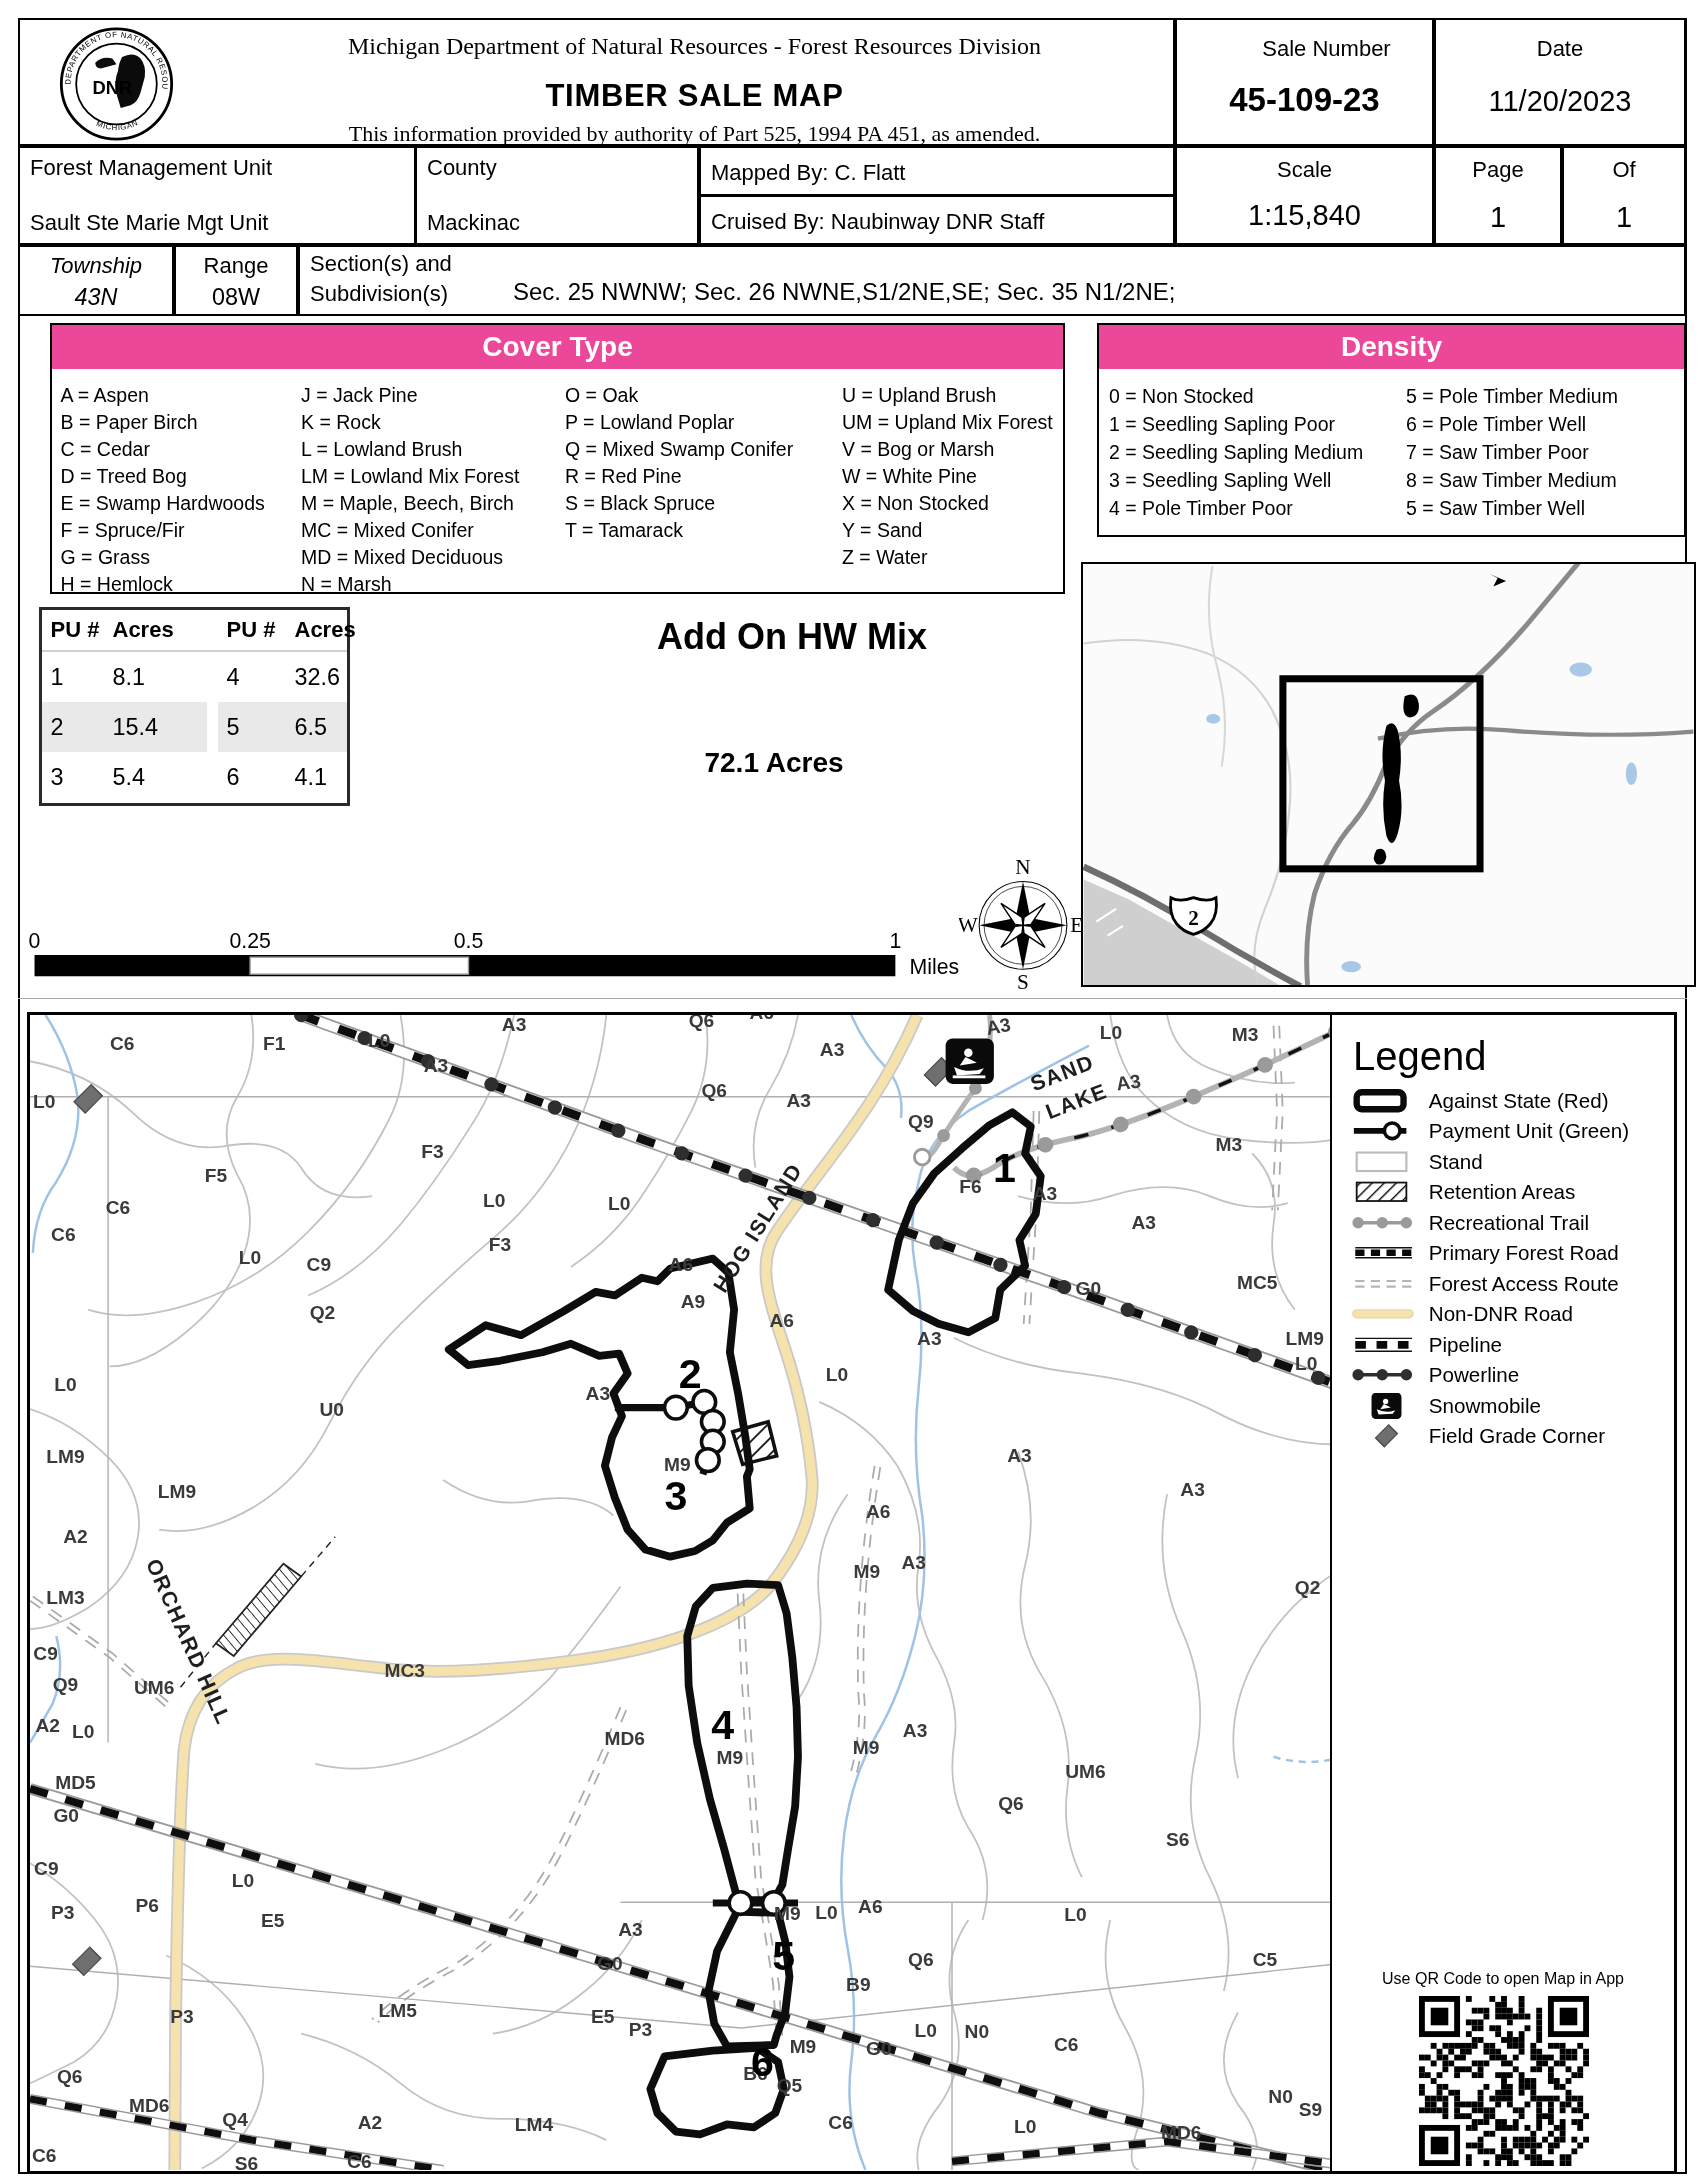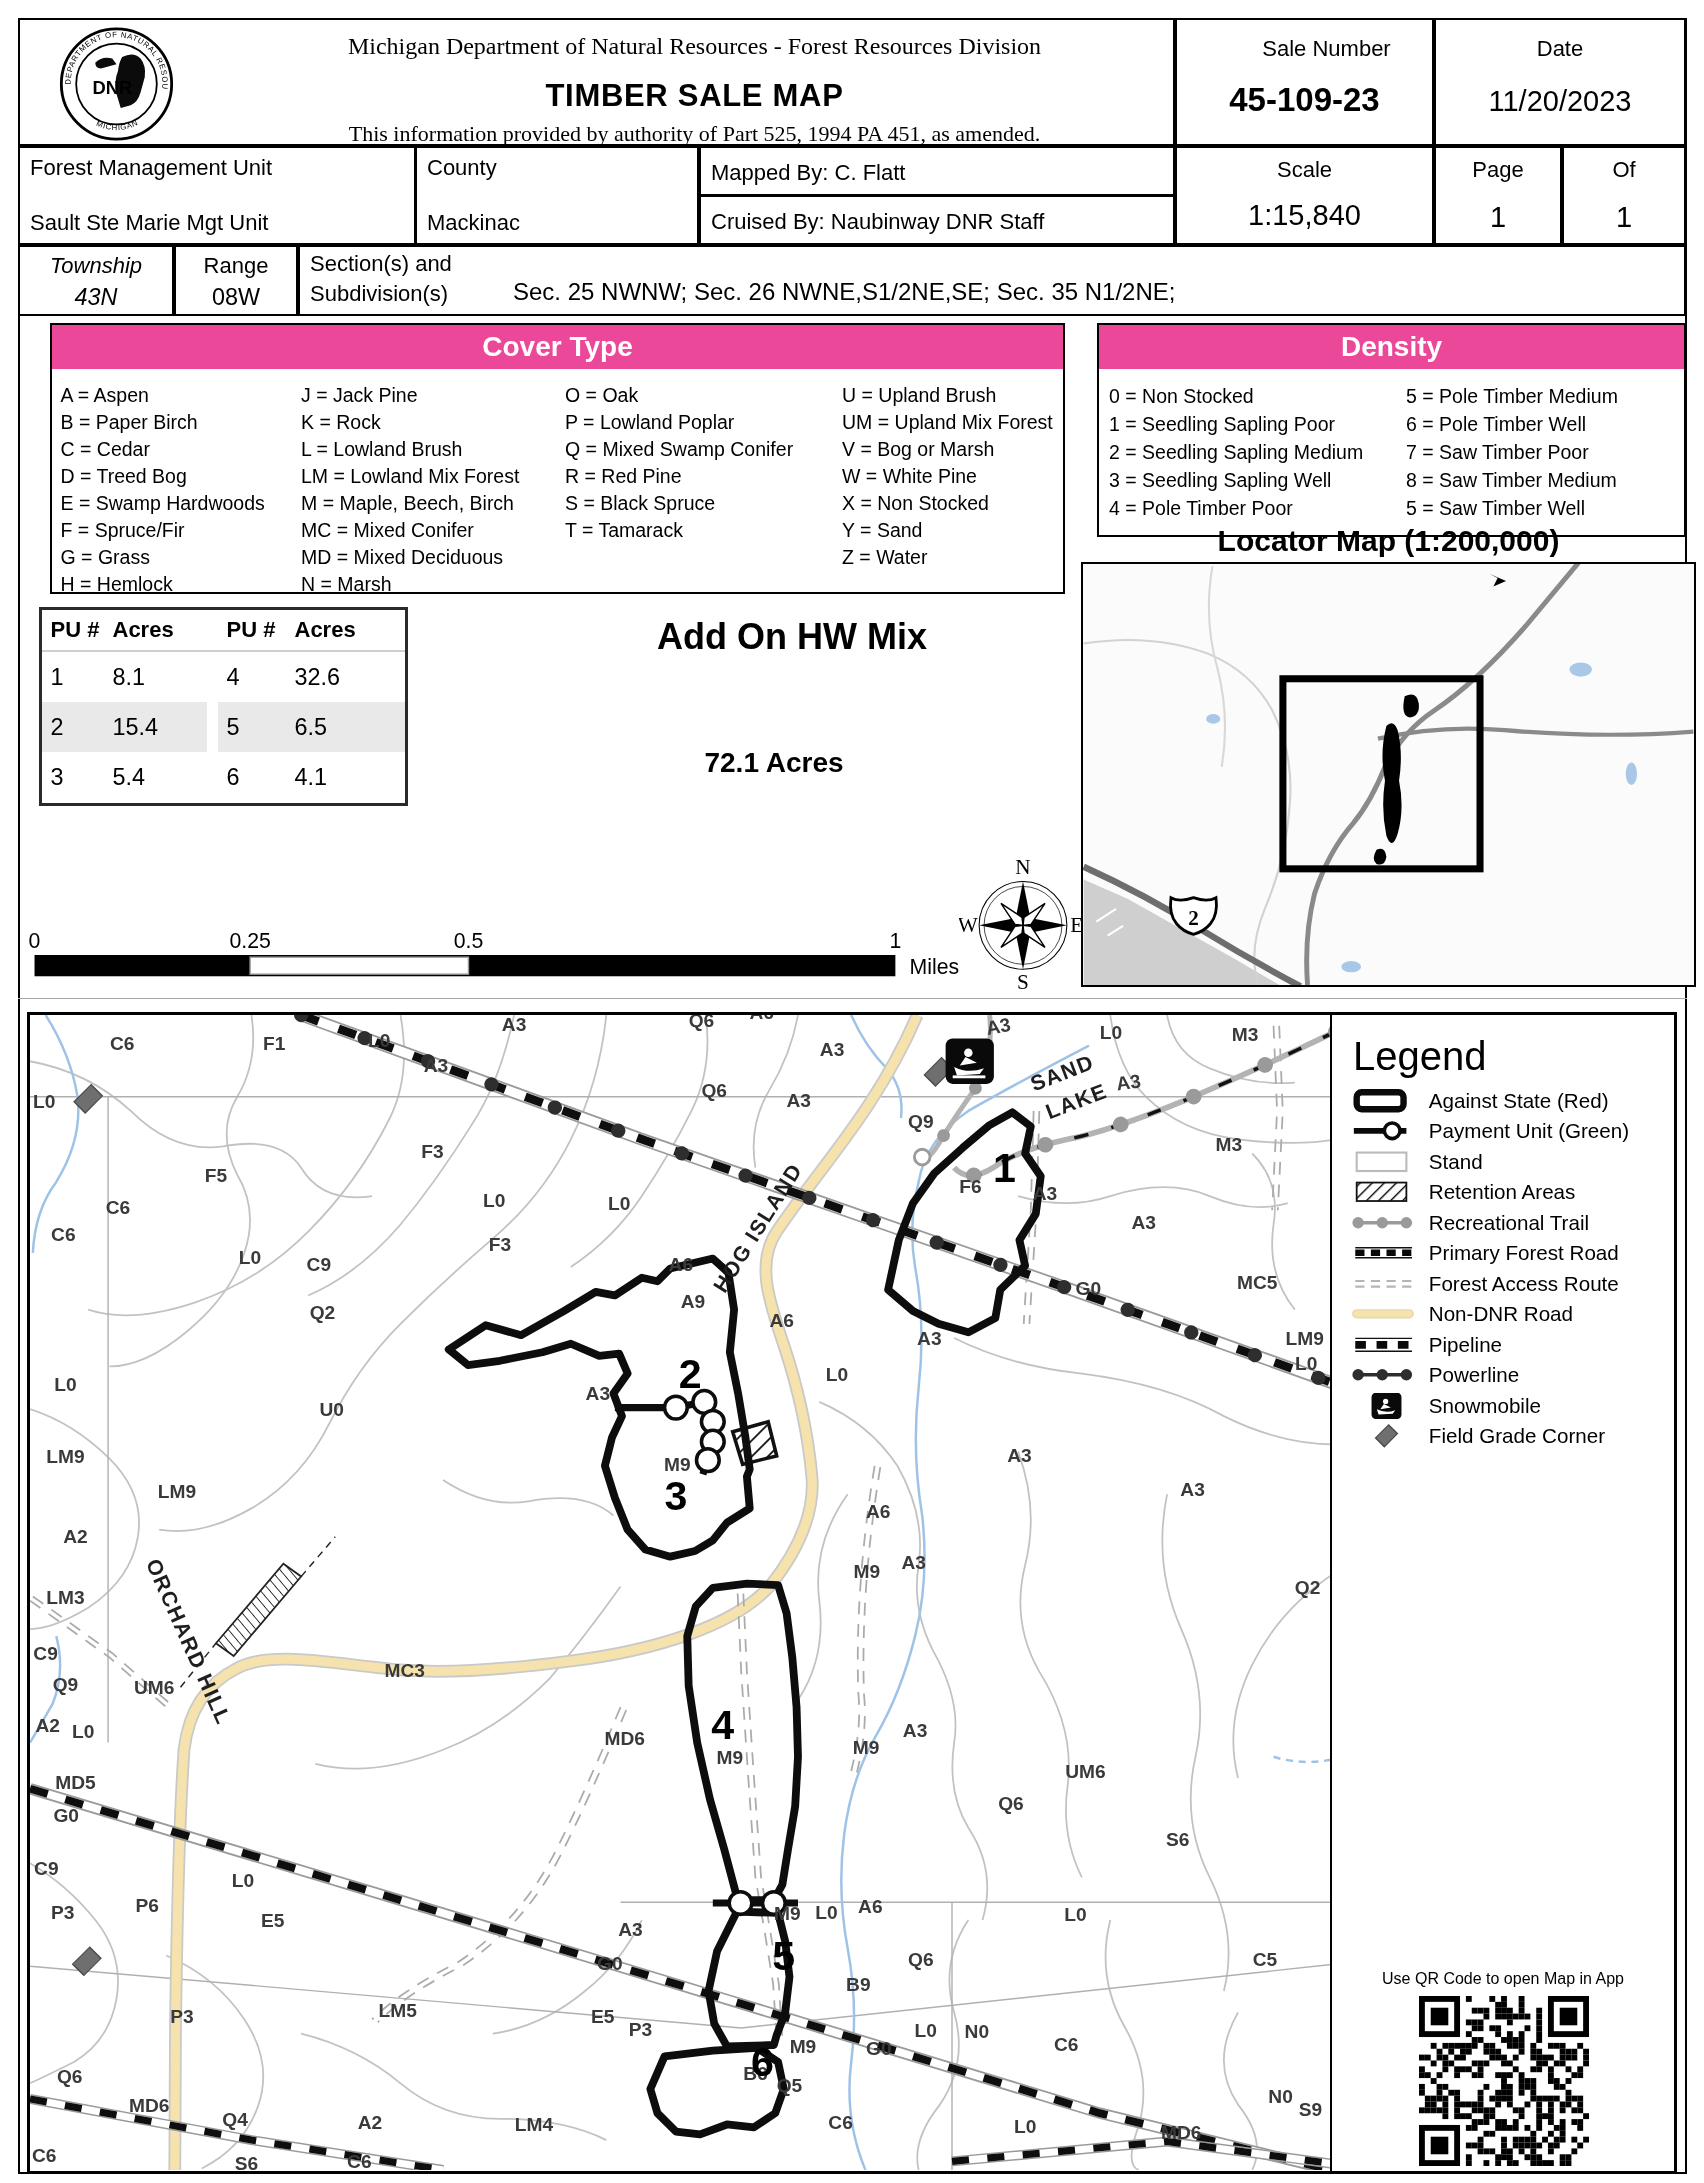"Locator Map (1:200,000)" div.abs { html: <div>Locator Map (1:200,000)</div> -> none }
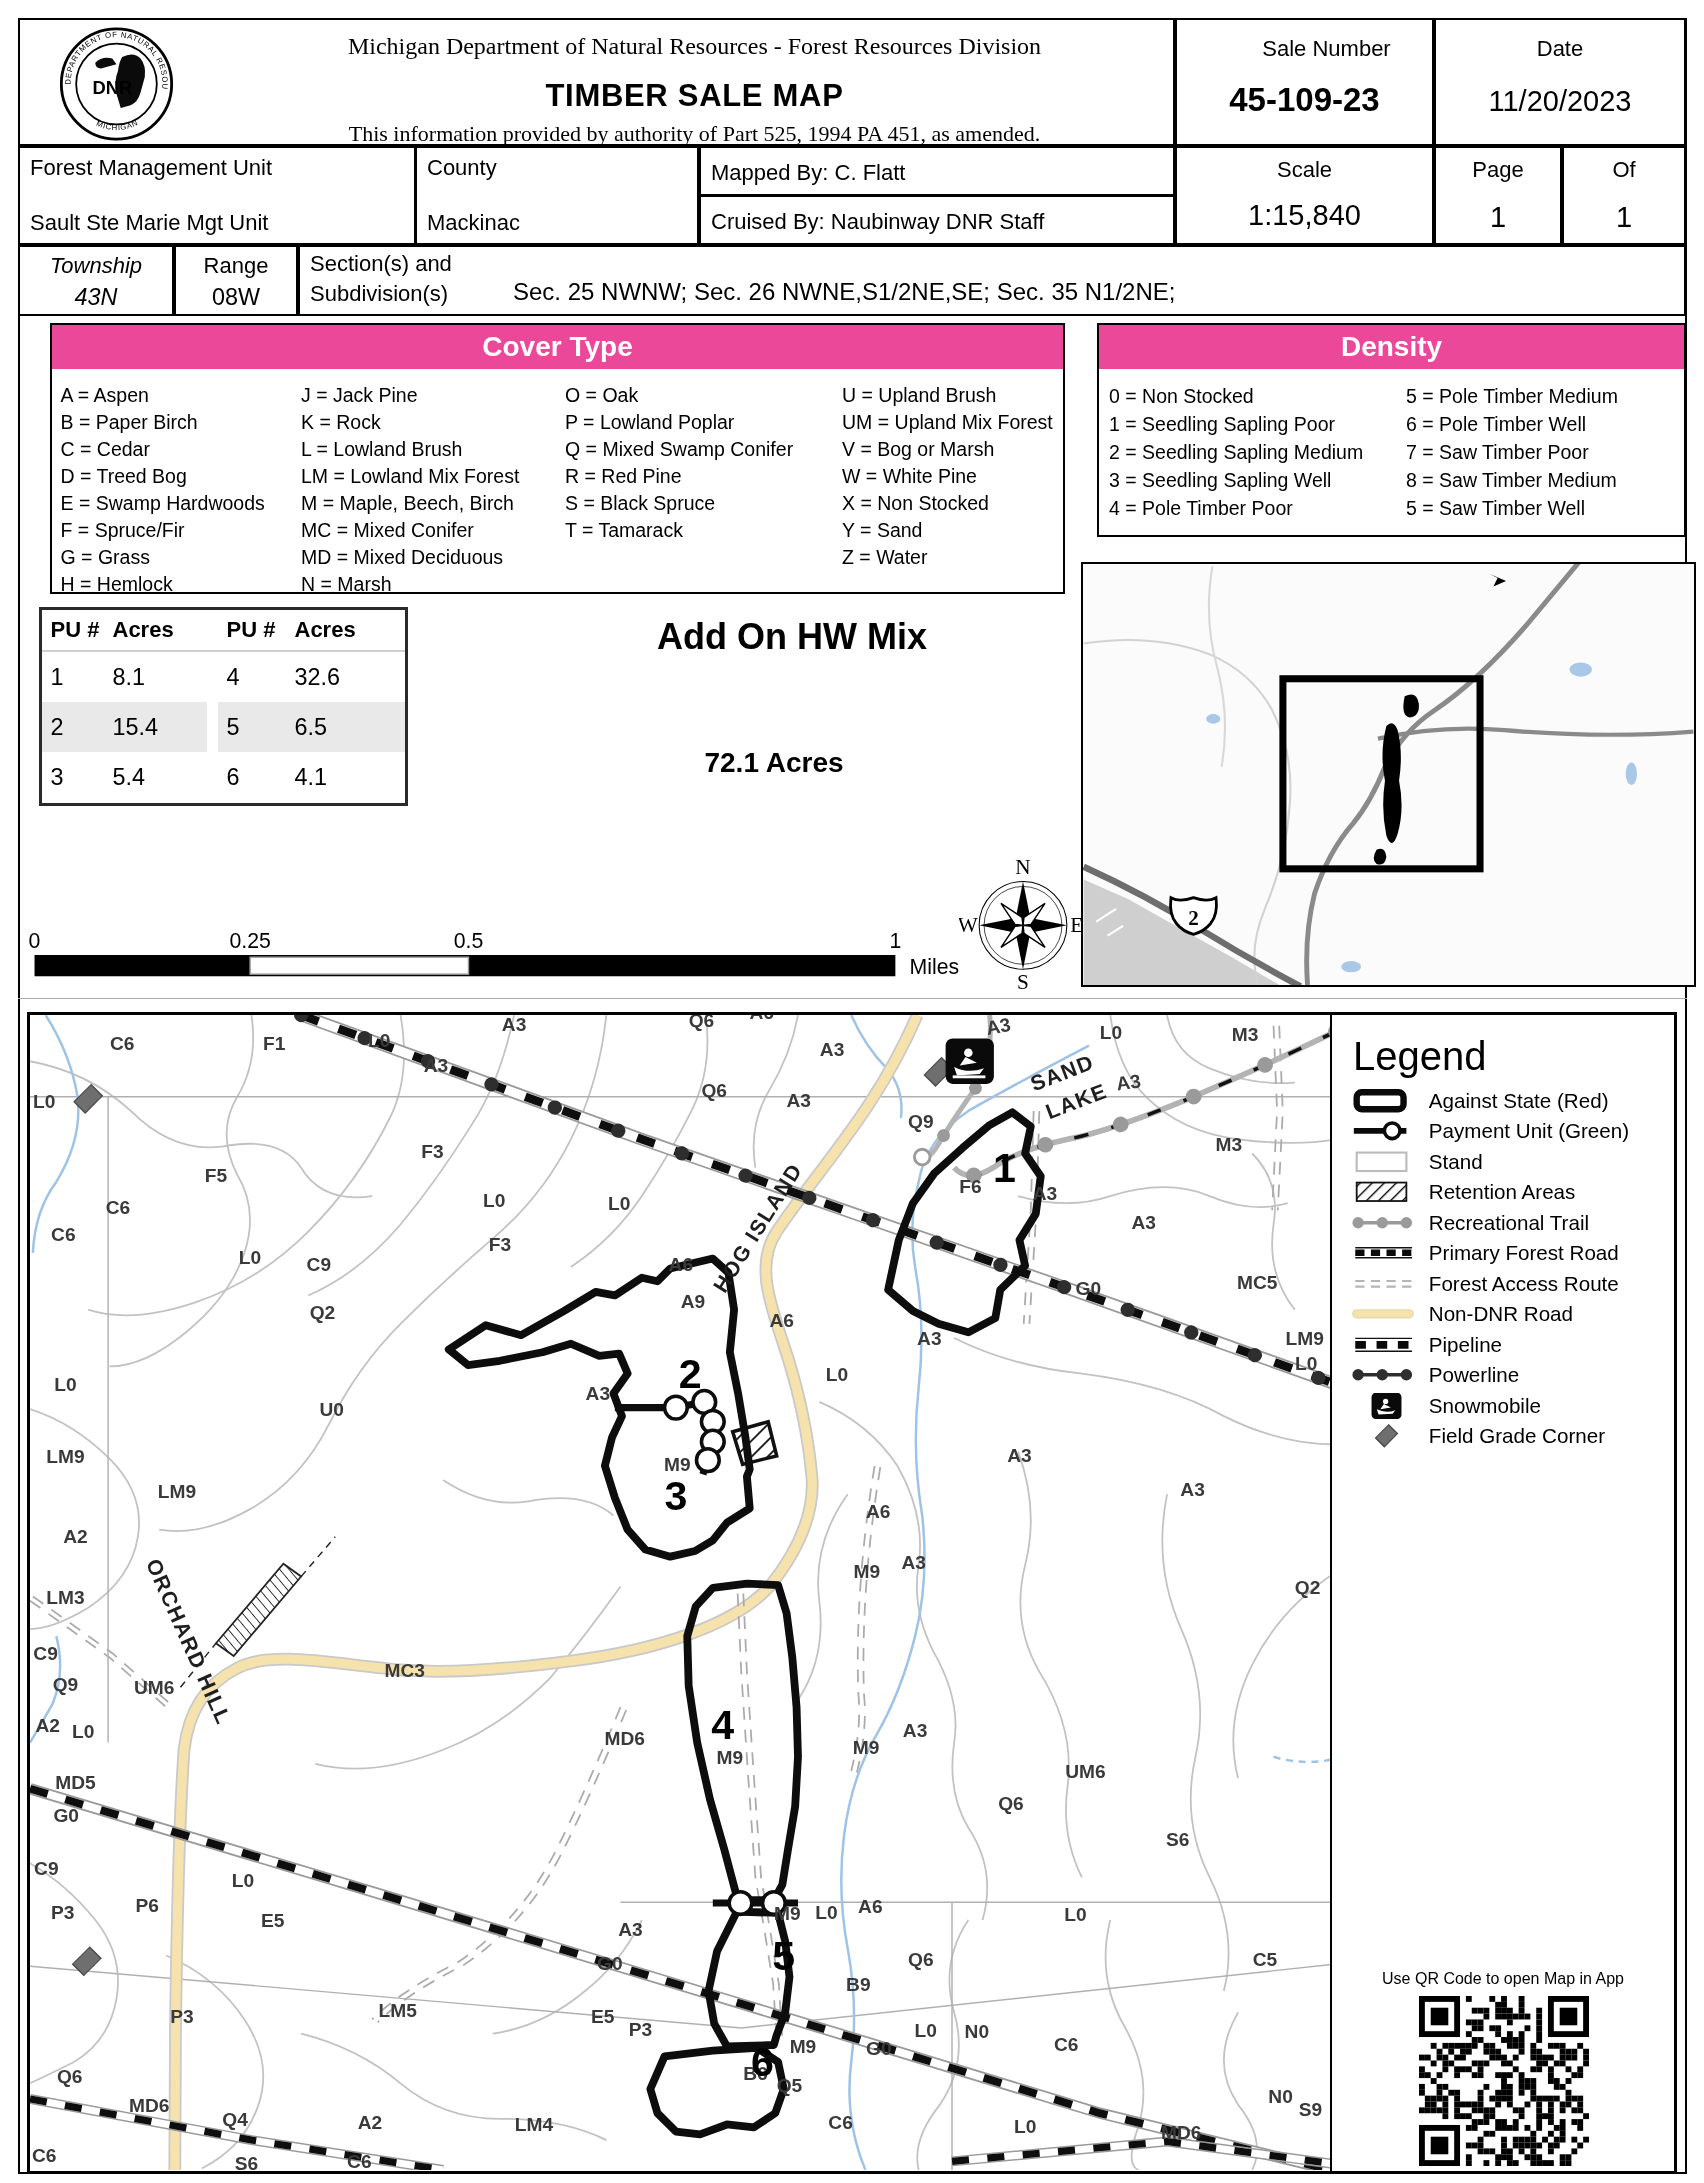"PU #" .pu-table { width: 369px -> 311px }
